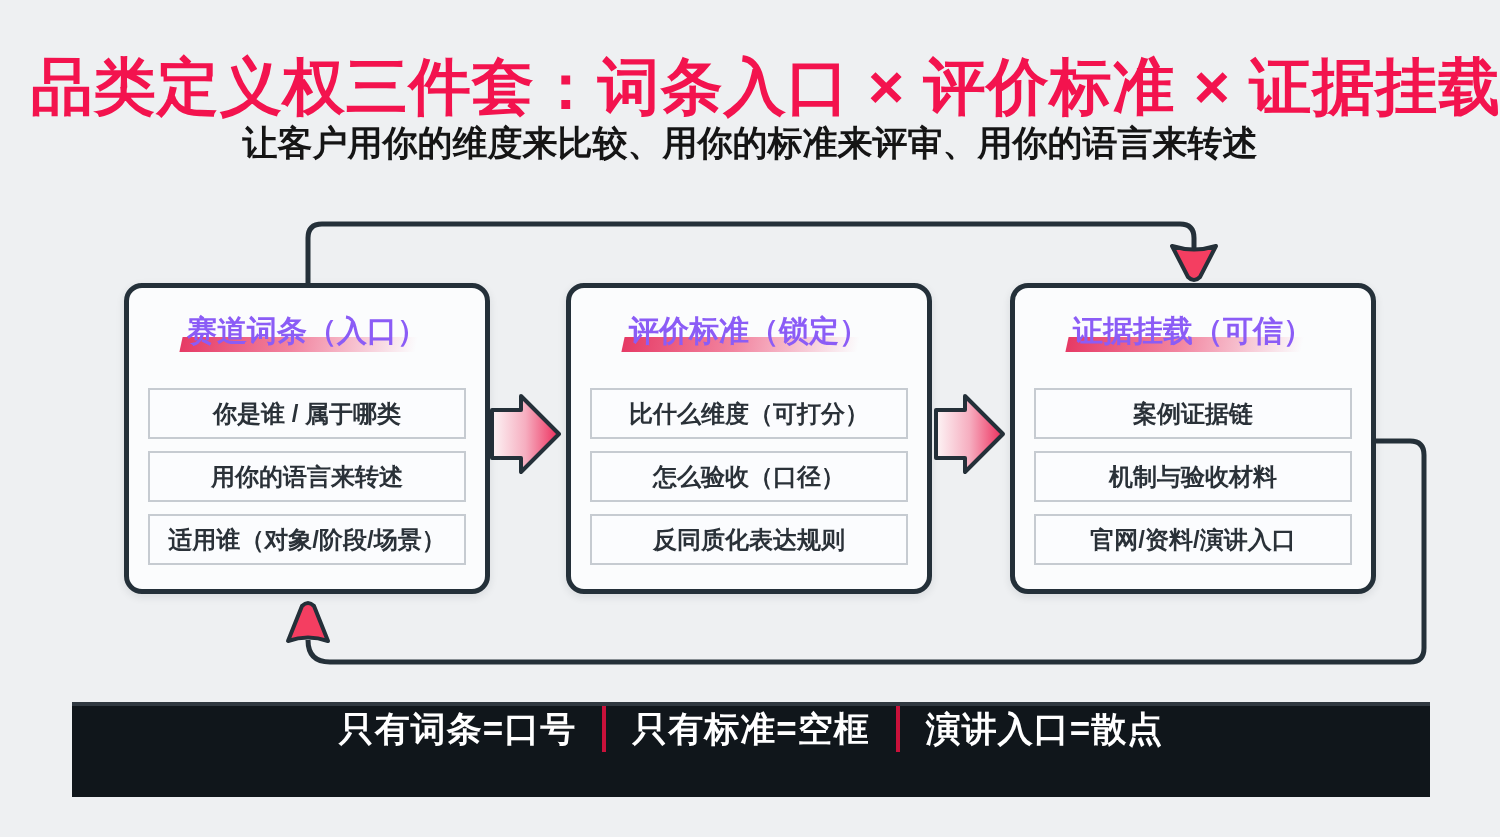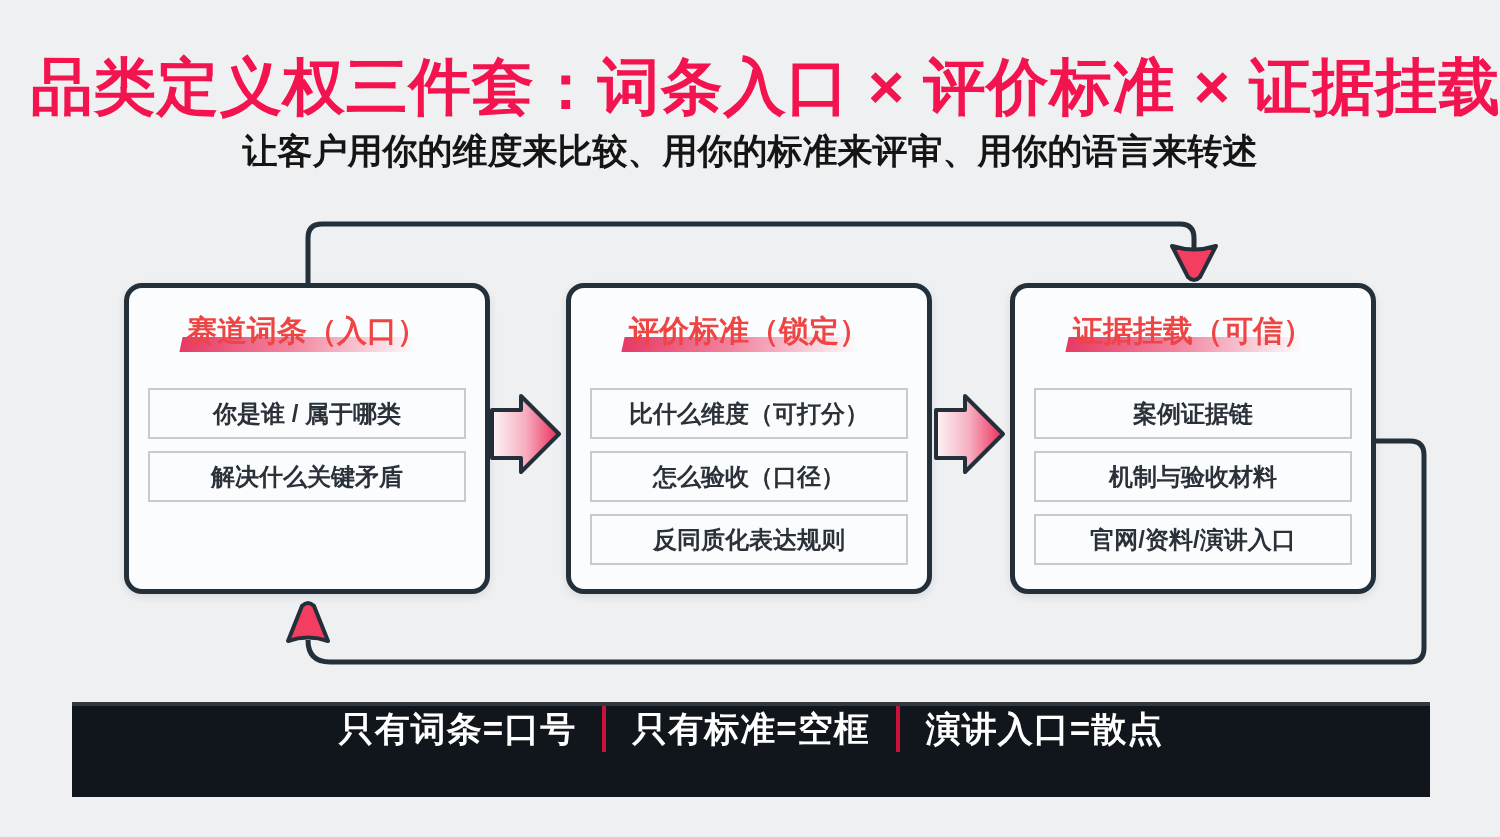"让客户用你的维度来比较、用你的标准来评审、用你的语言来转述" .subtitle { top: 128px -> 120px }
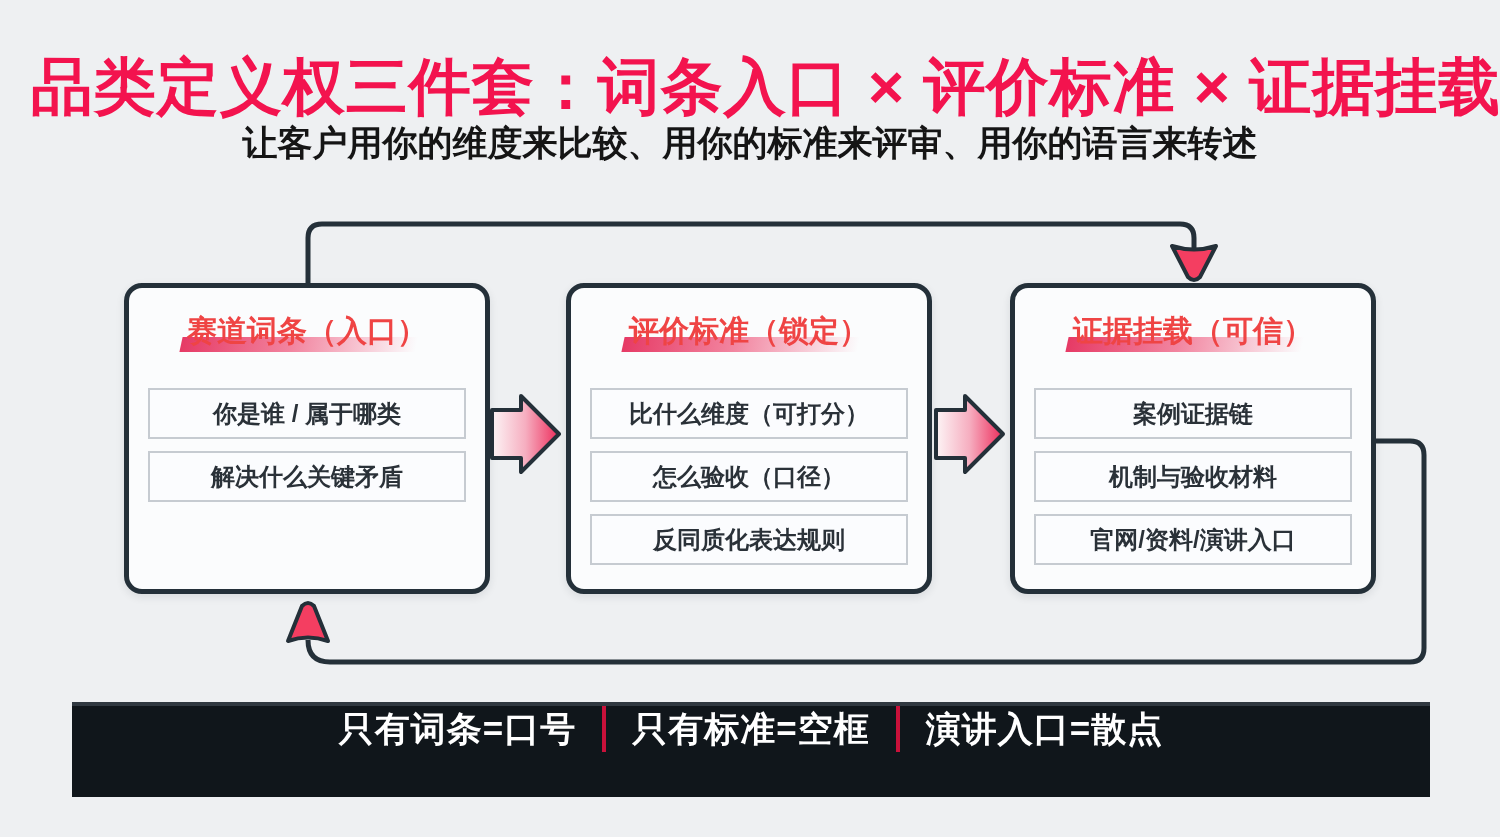"赛道词条（入口）" .fbox-heading { color: #ef4444 -> #8b5cf6 }
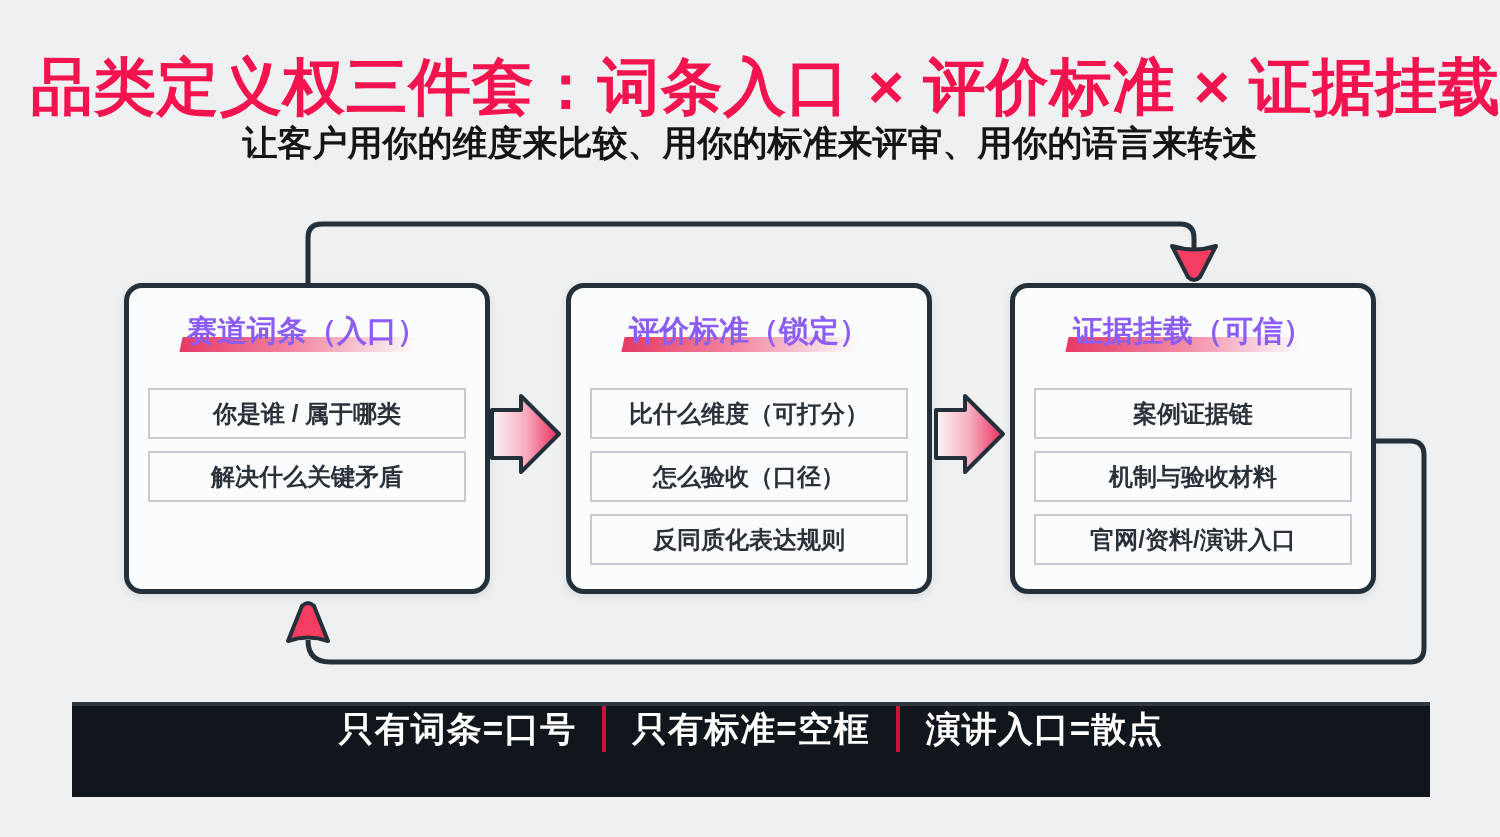"解决什么关键矛盾" div.fbox-item { text: 解决什么关键矛盾 -> 用你的语言来转述 }
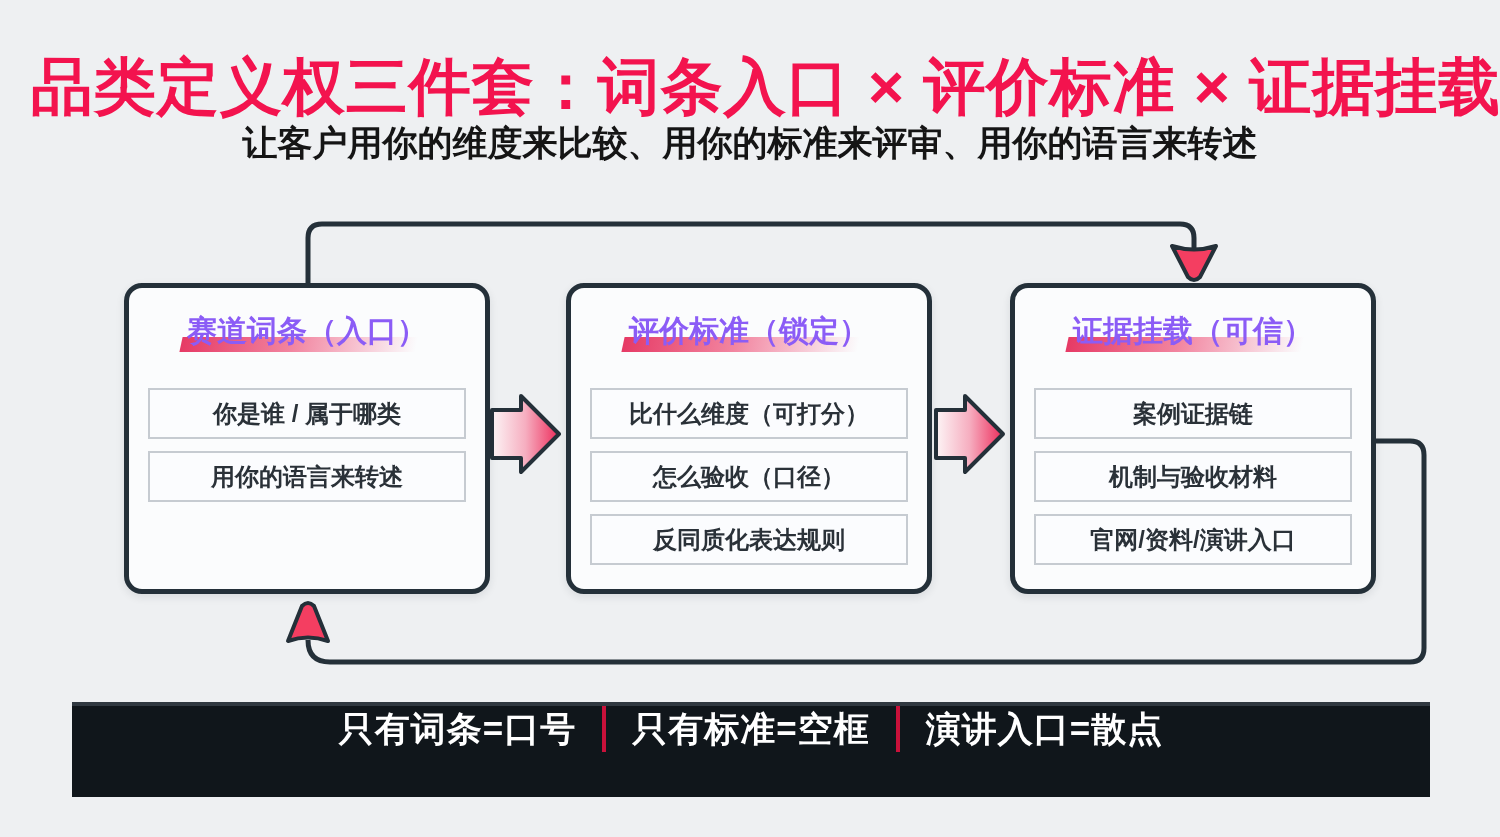"适用谁（对象/阶段/场景）" div.fbox-item { html: none -> <div>适用谁（对象/阶段/场景）</div> }
